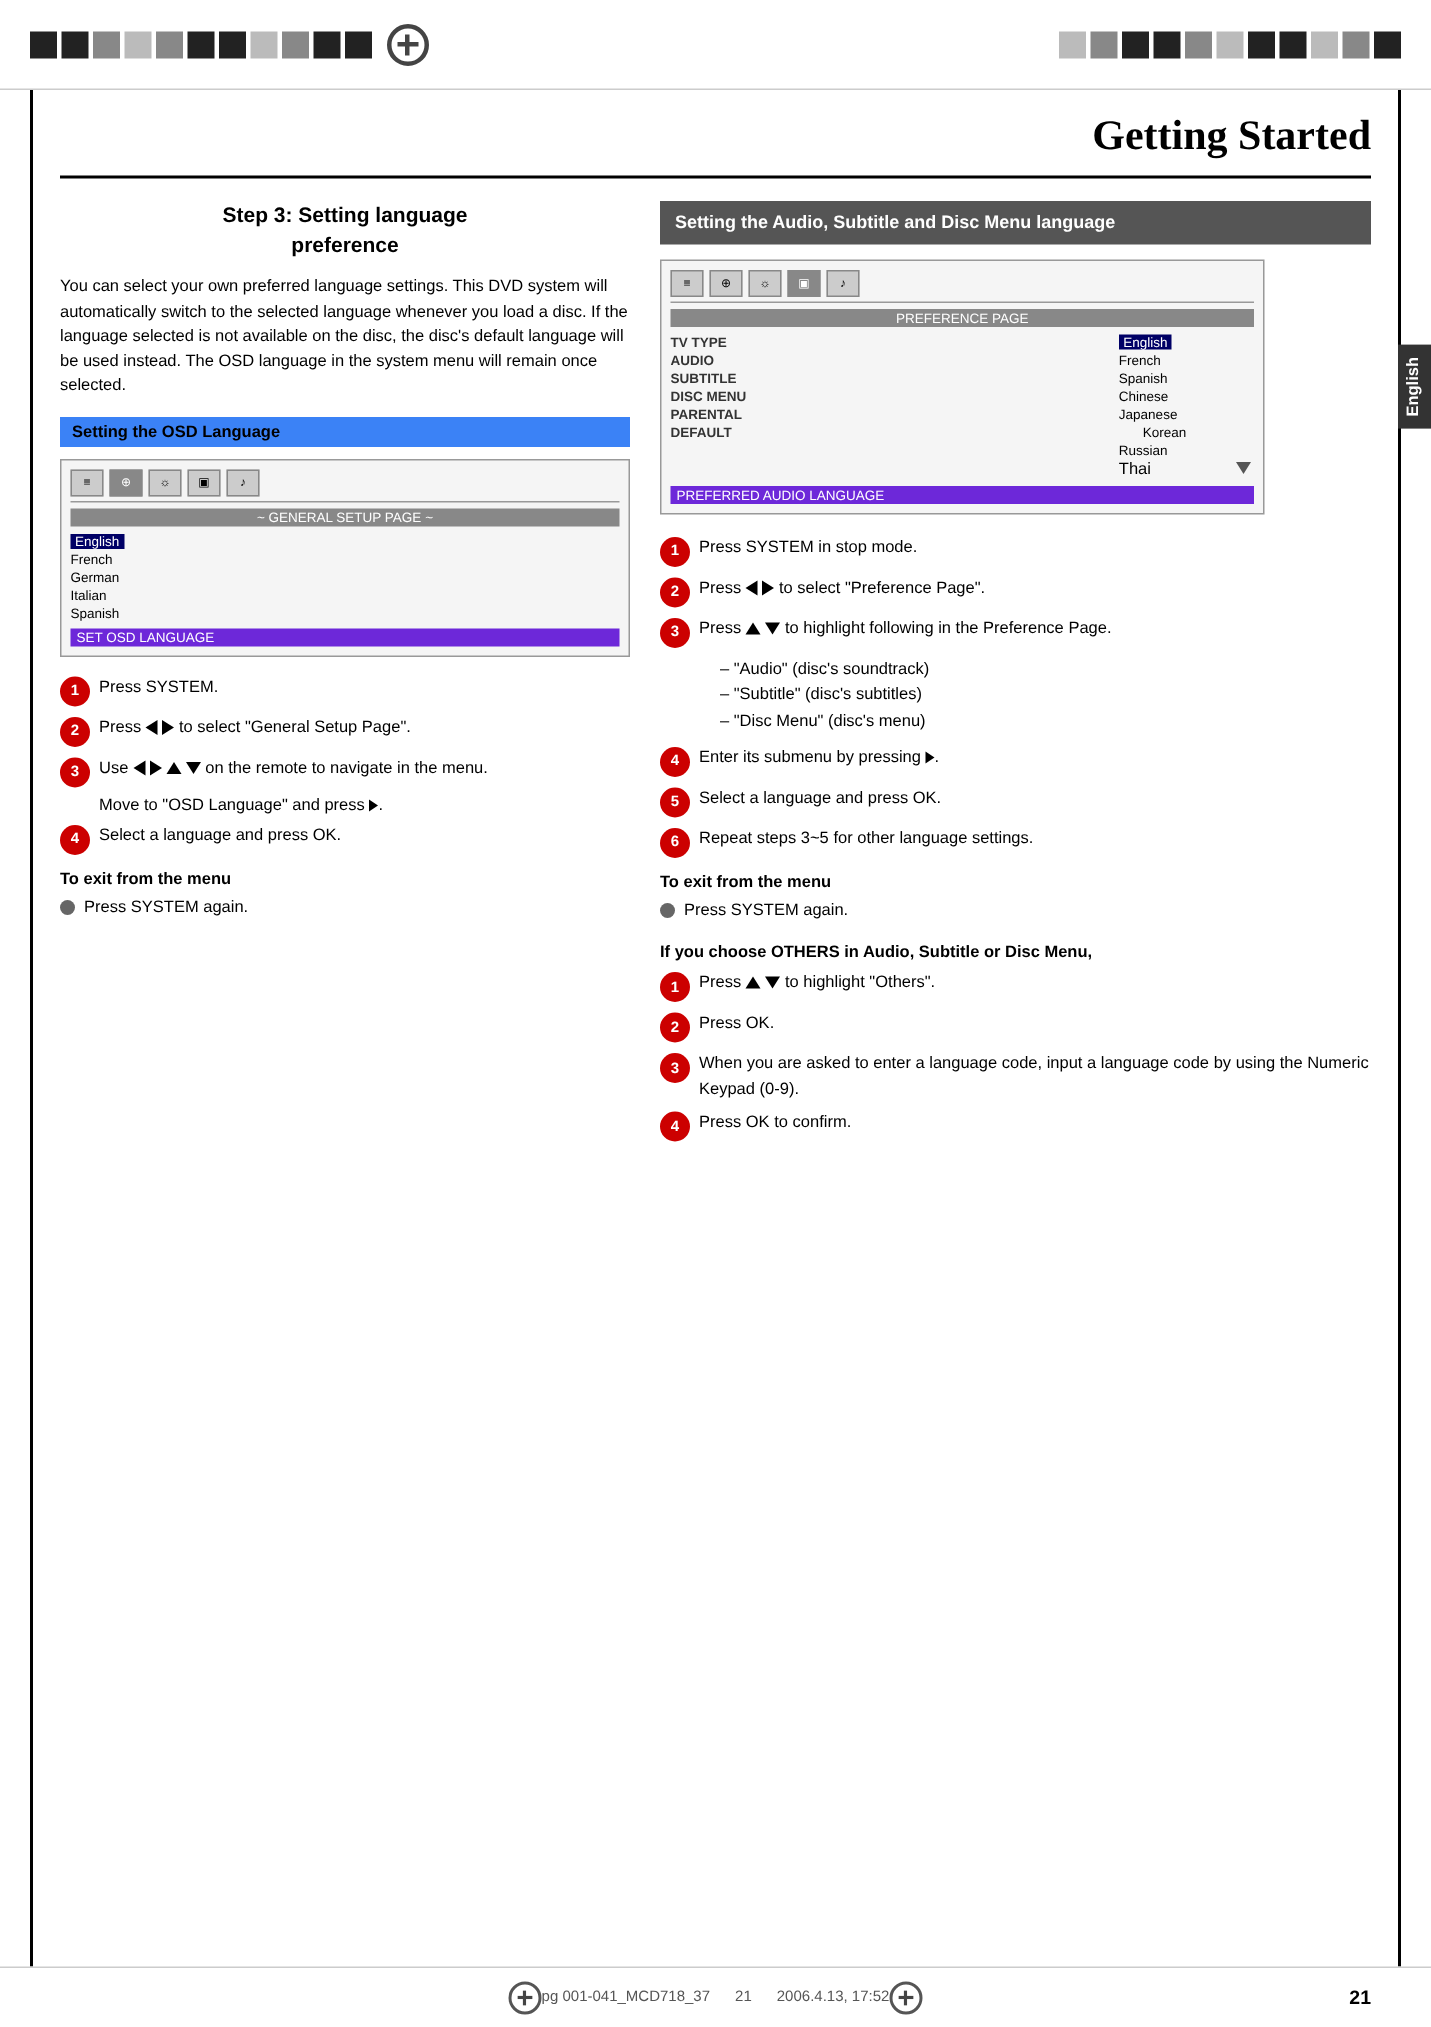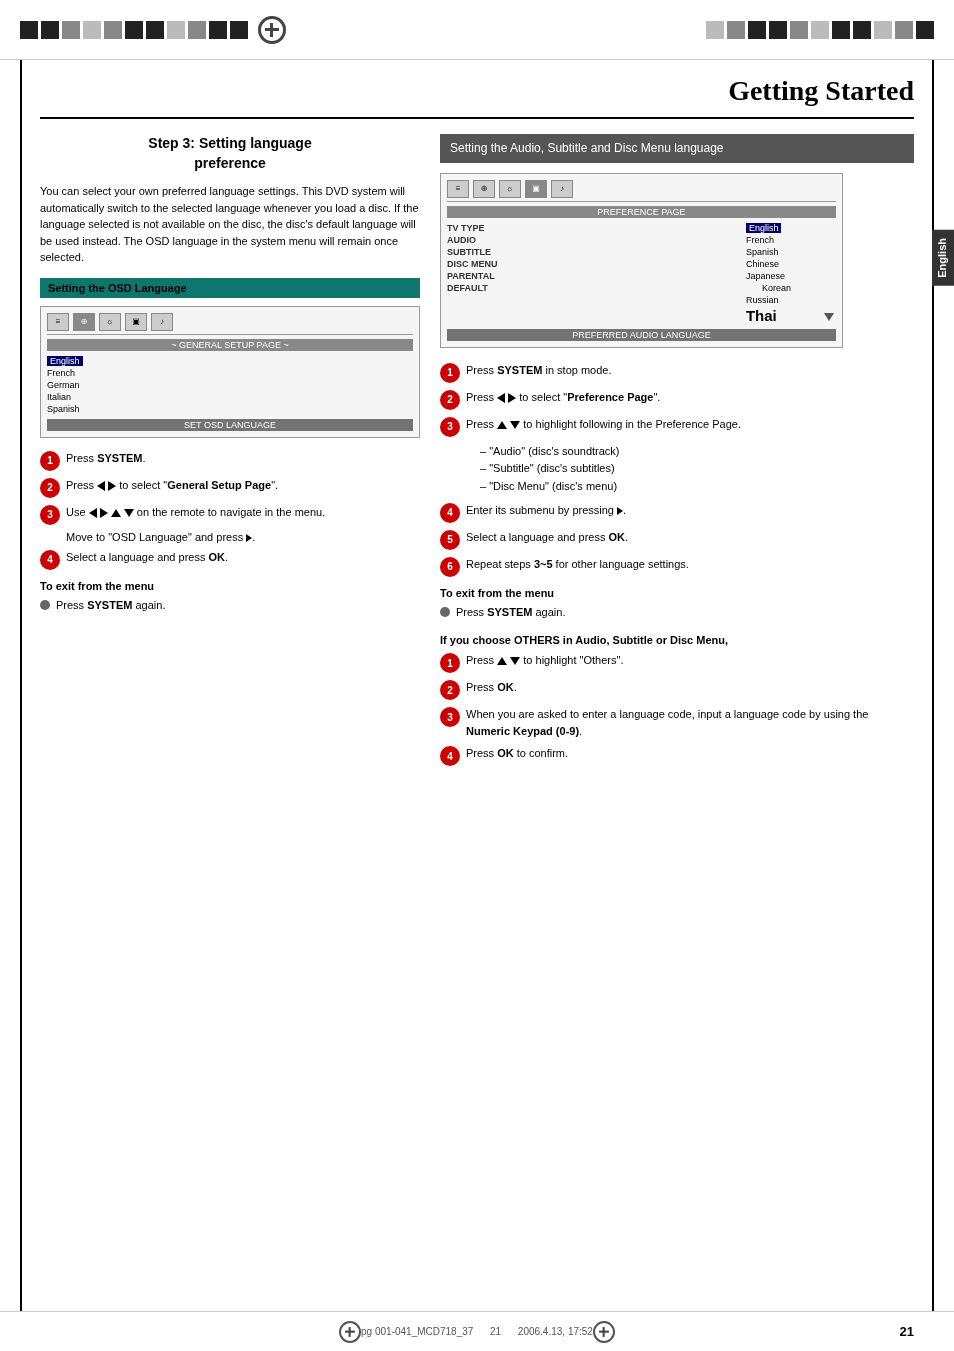"Setting the Audio, Subtitle and" .right-header-box { font-weight: normal -> bold }
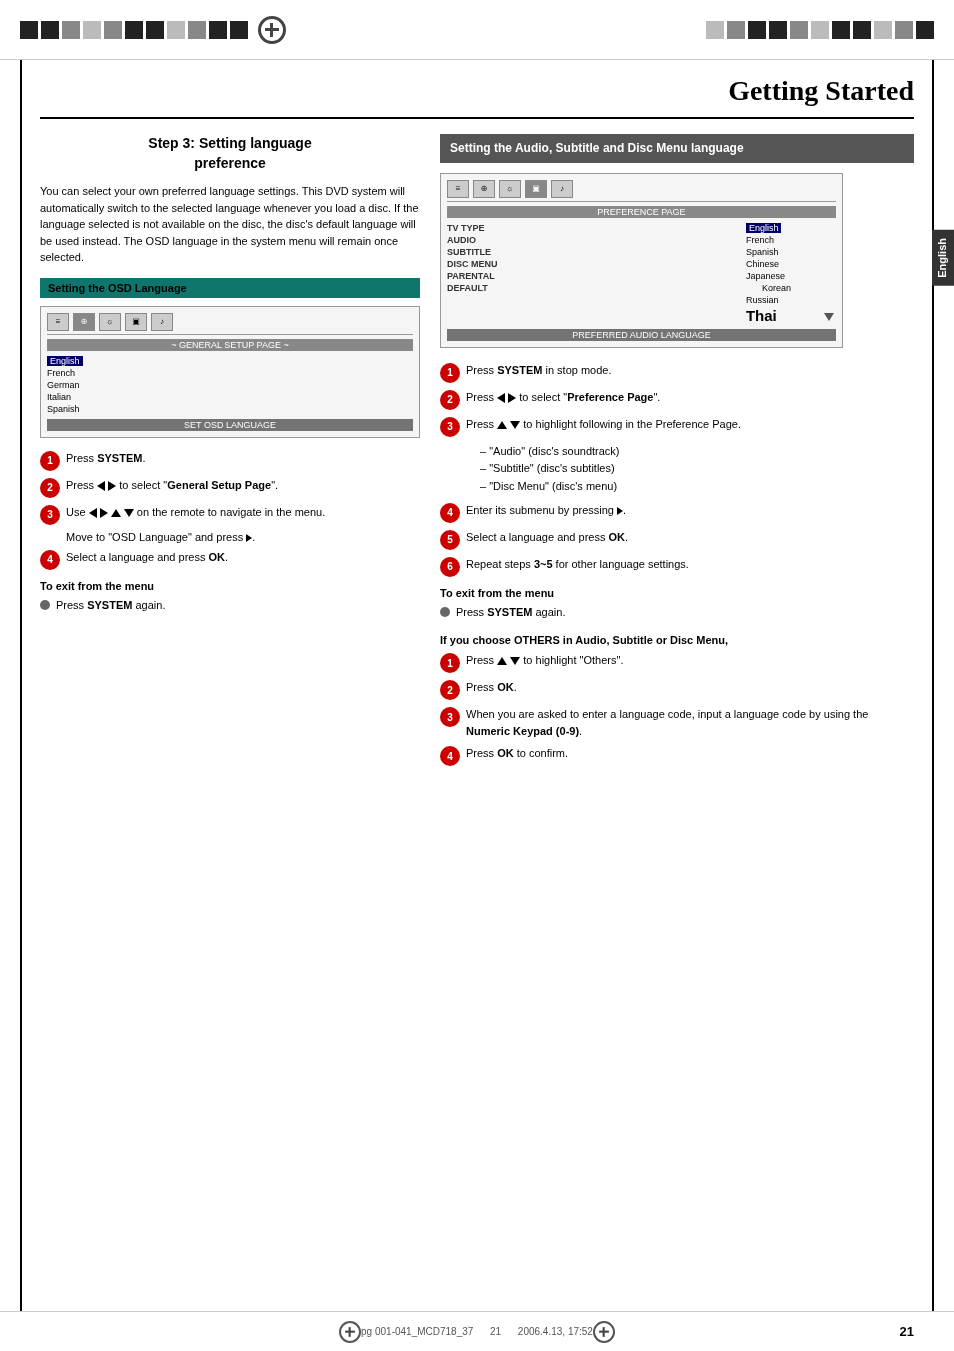"Setting the OSD Language" .subsection-box { background: #0f766e -> #3b82f6 }
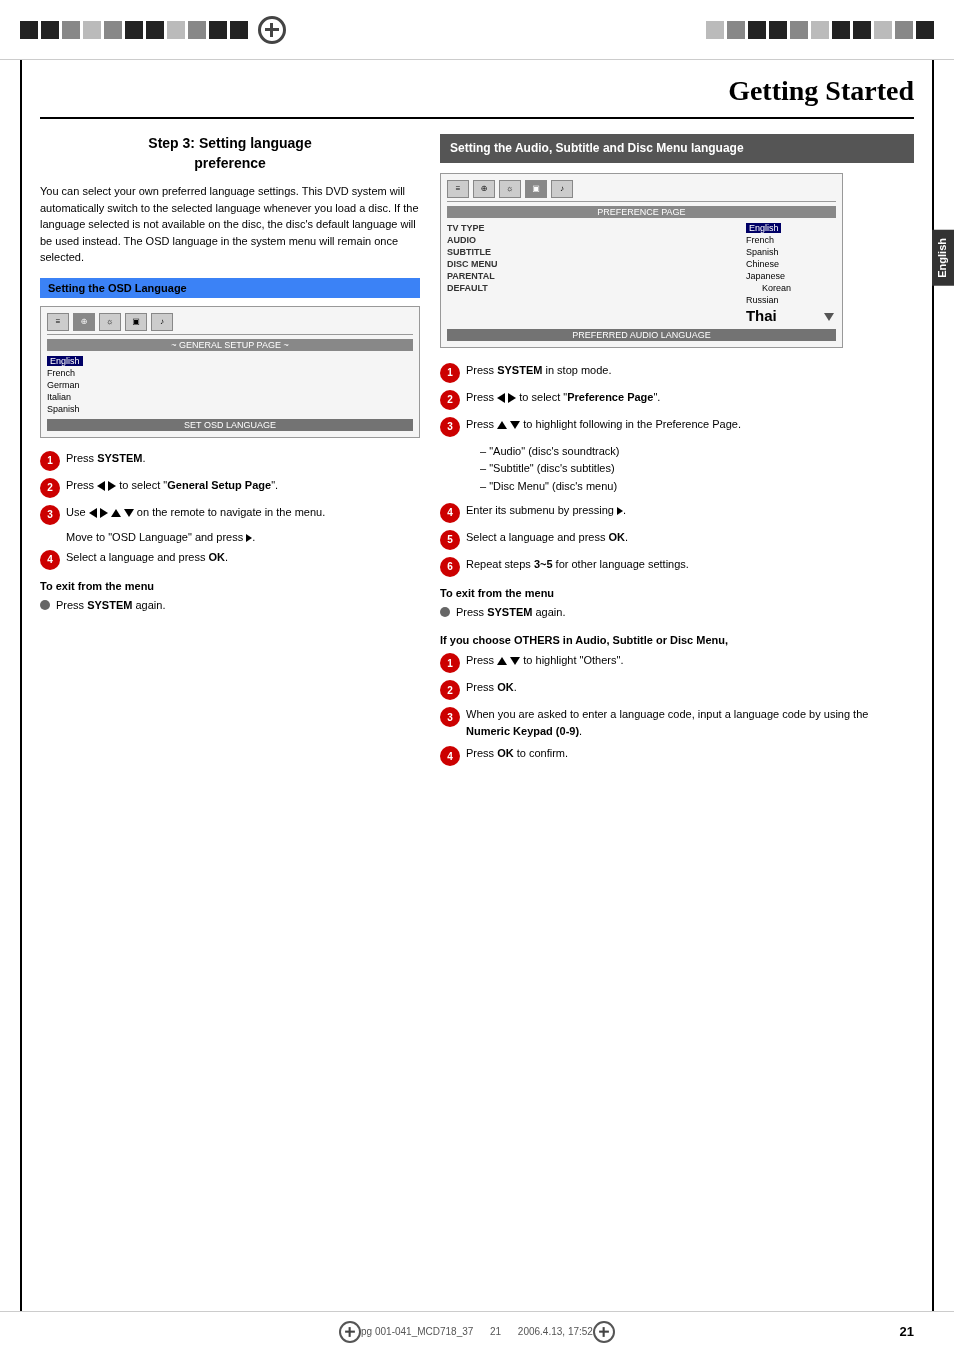"Thai" div { font-size: 15px -> 11px; font-weight: bold -> none }
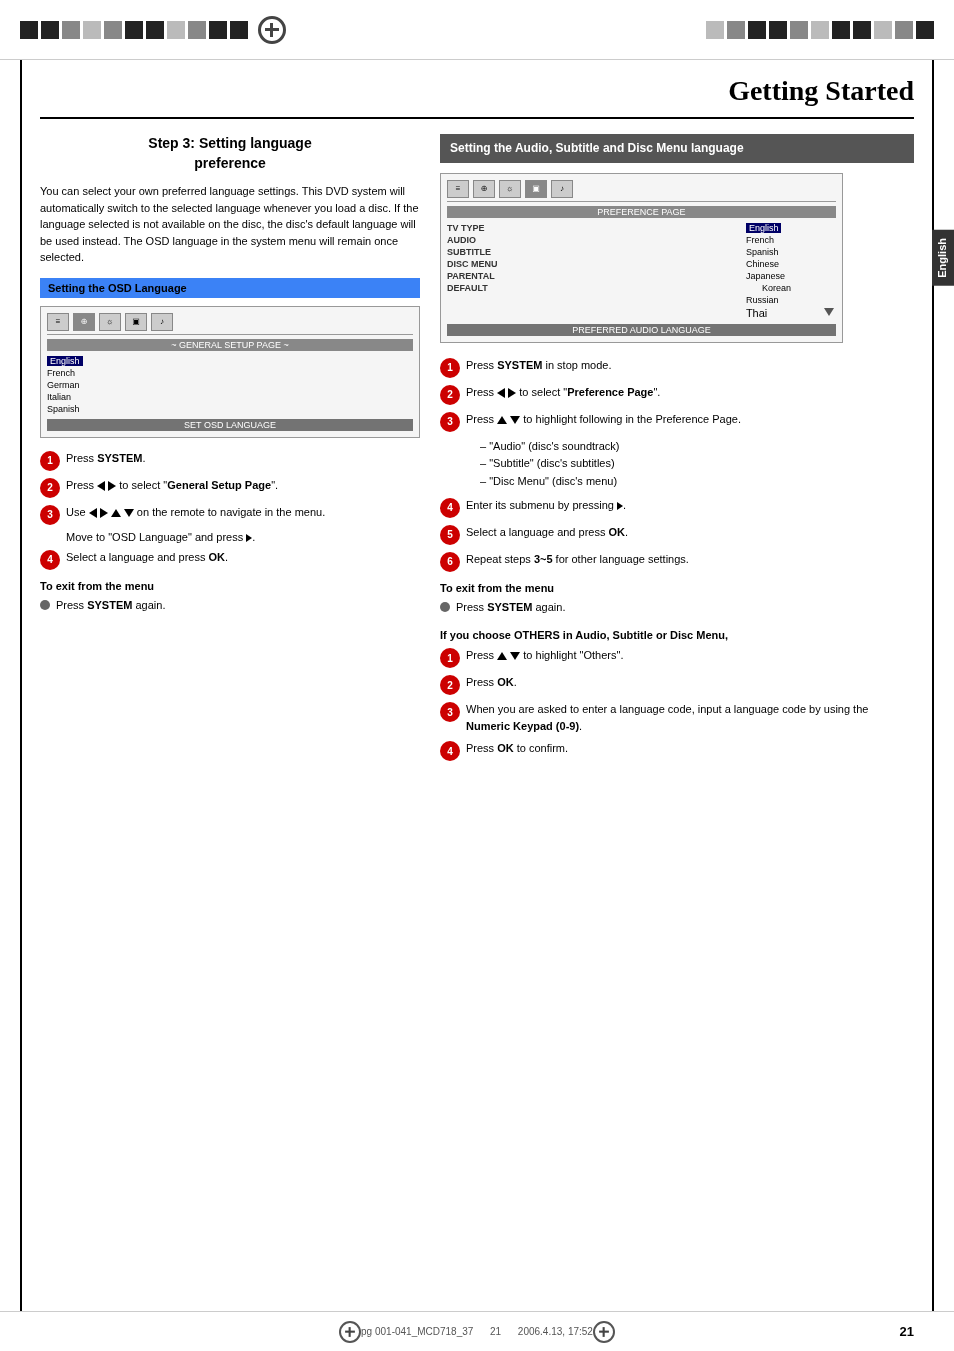"PREFERRED AUDIO LANGUAGE" .menu-footer-bar { background: #737373 -> #6d28d9; text-align: center -> none }
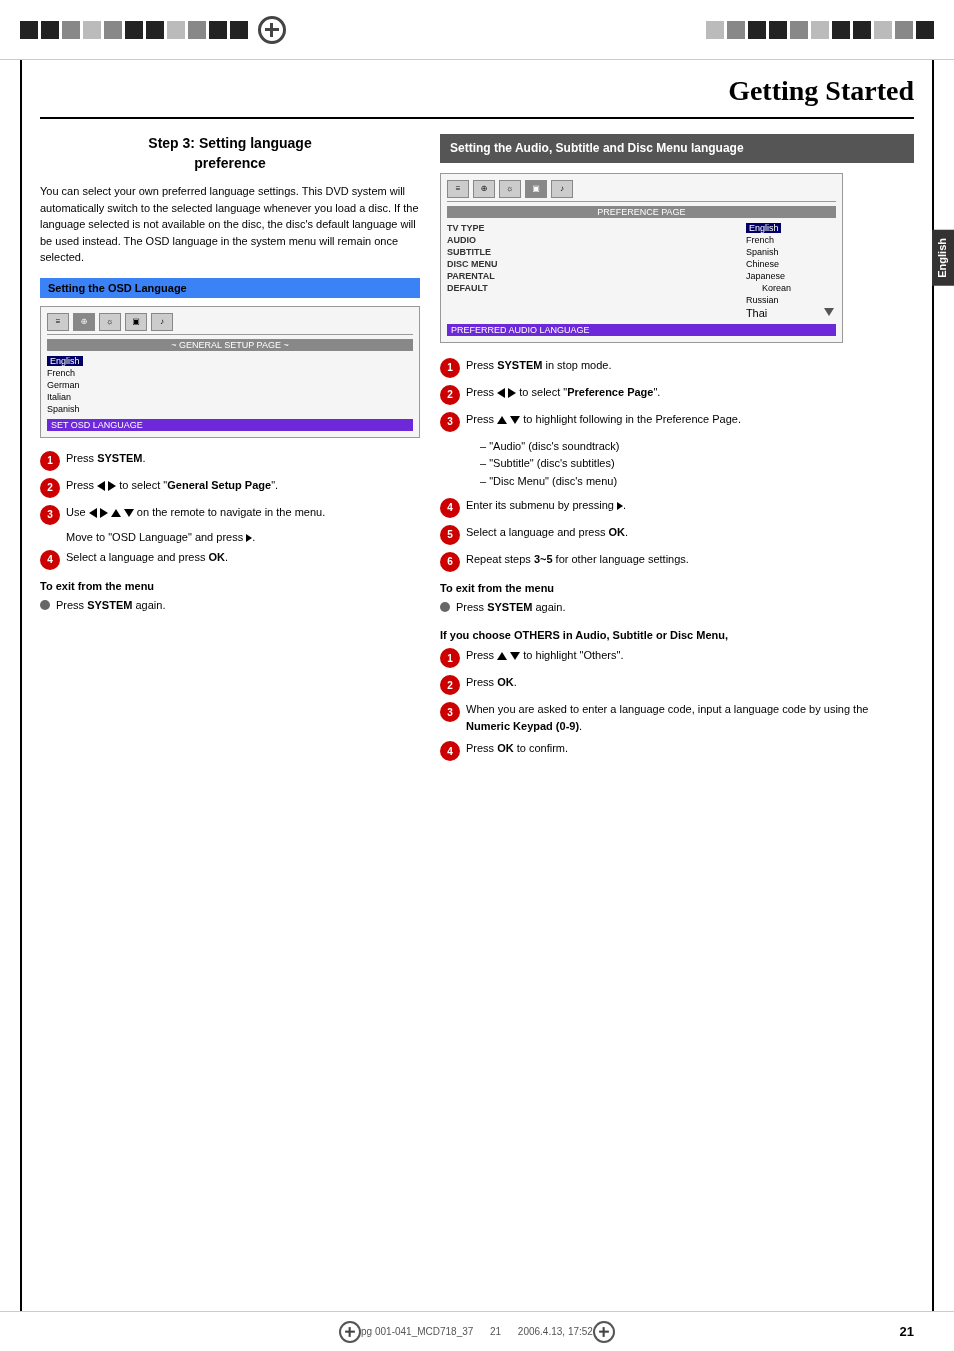"SYSTEM" .step-text b { font-weight: bold -> normal }
